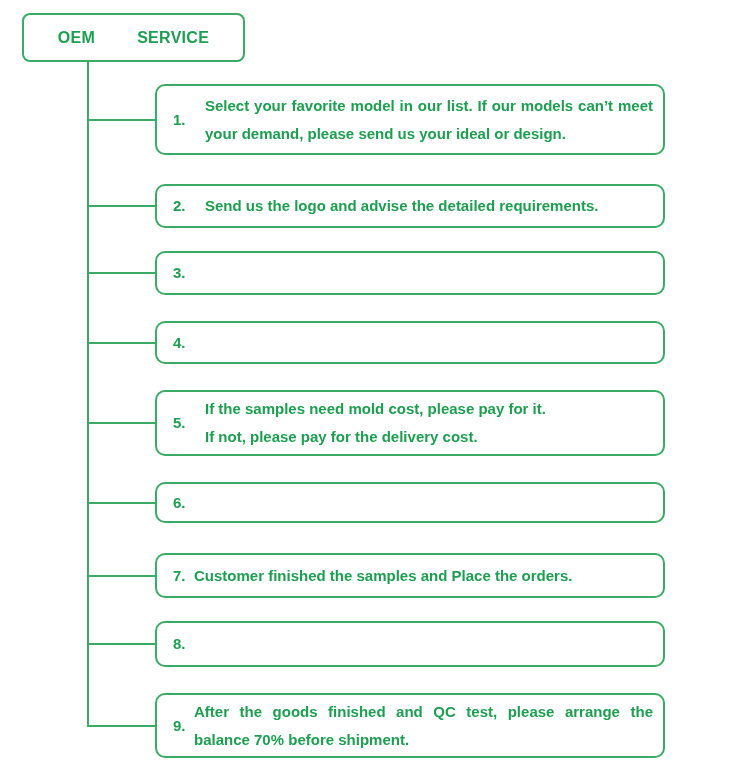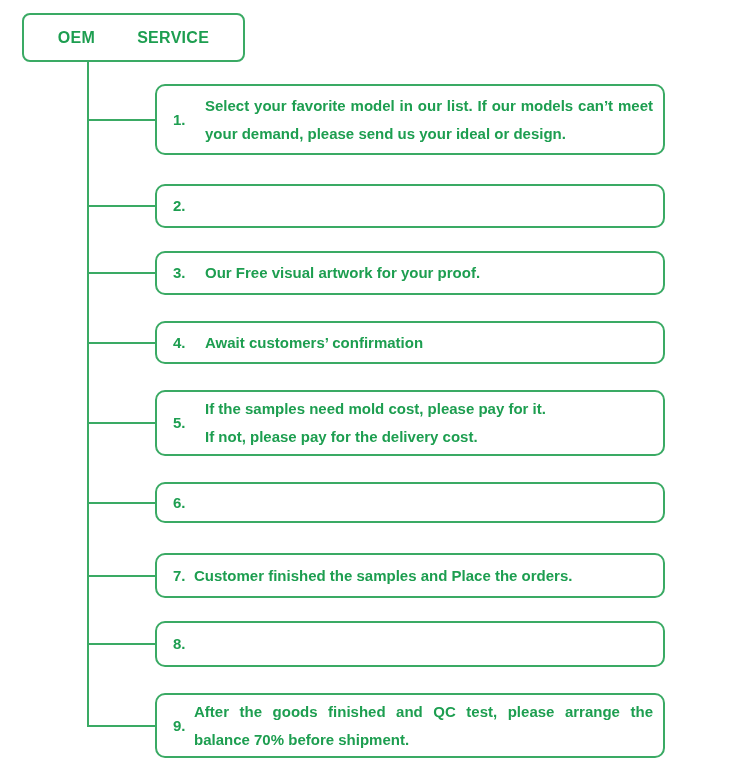"Send us the logo and" div.txt { html: none -> <div>Send us the logo and advise the detailed requirements.</div> }
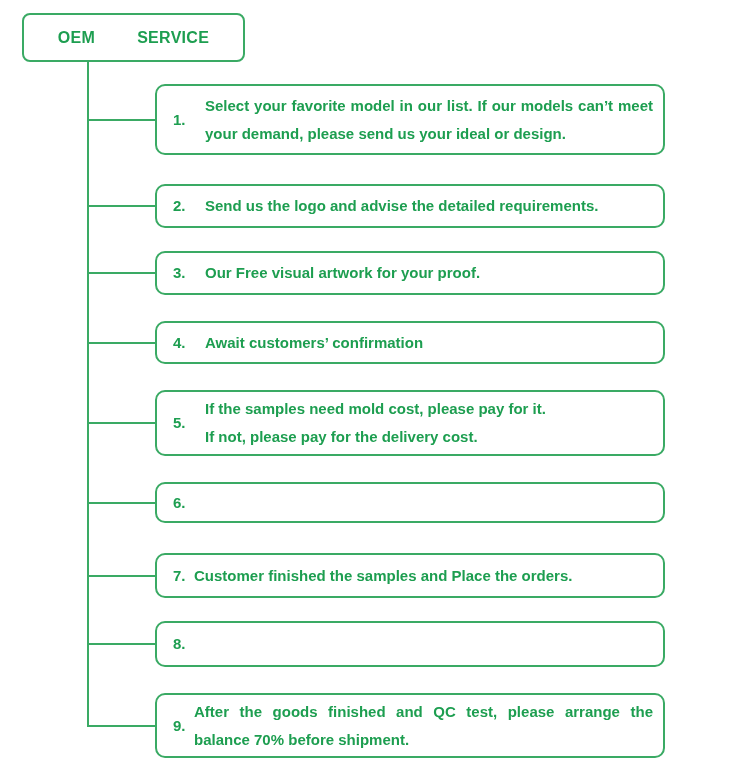"Our Free visual artwork for" div.txt { html: <div>Our Free visual artwork for your proof.</div> -> none }
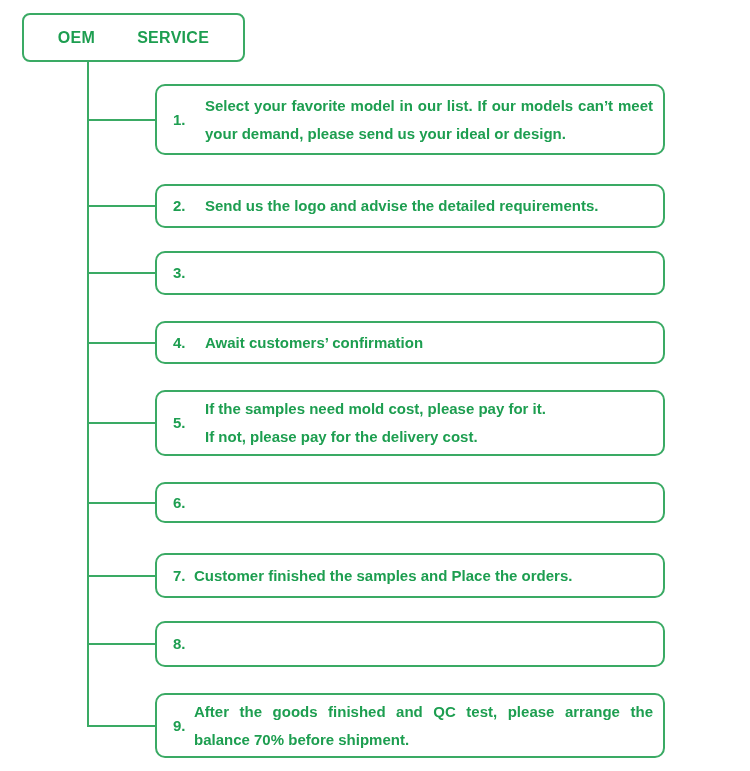"Await customers’ confirmation" div.txt { html: <div>Await customers’ confirmation</div> -> none }
